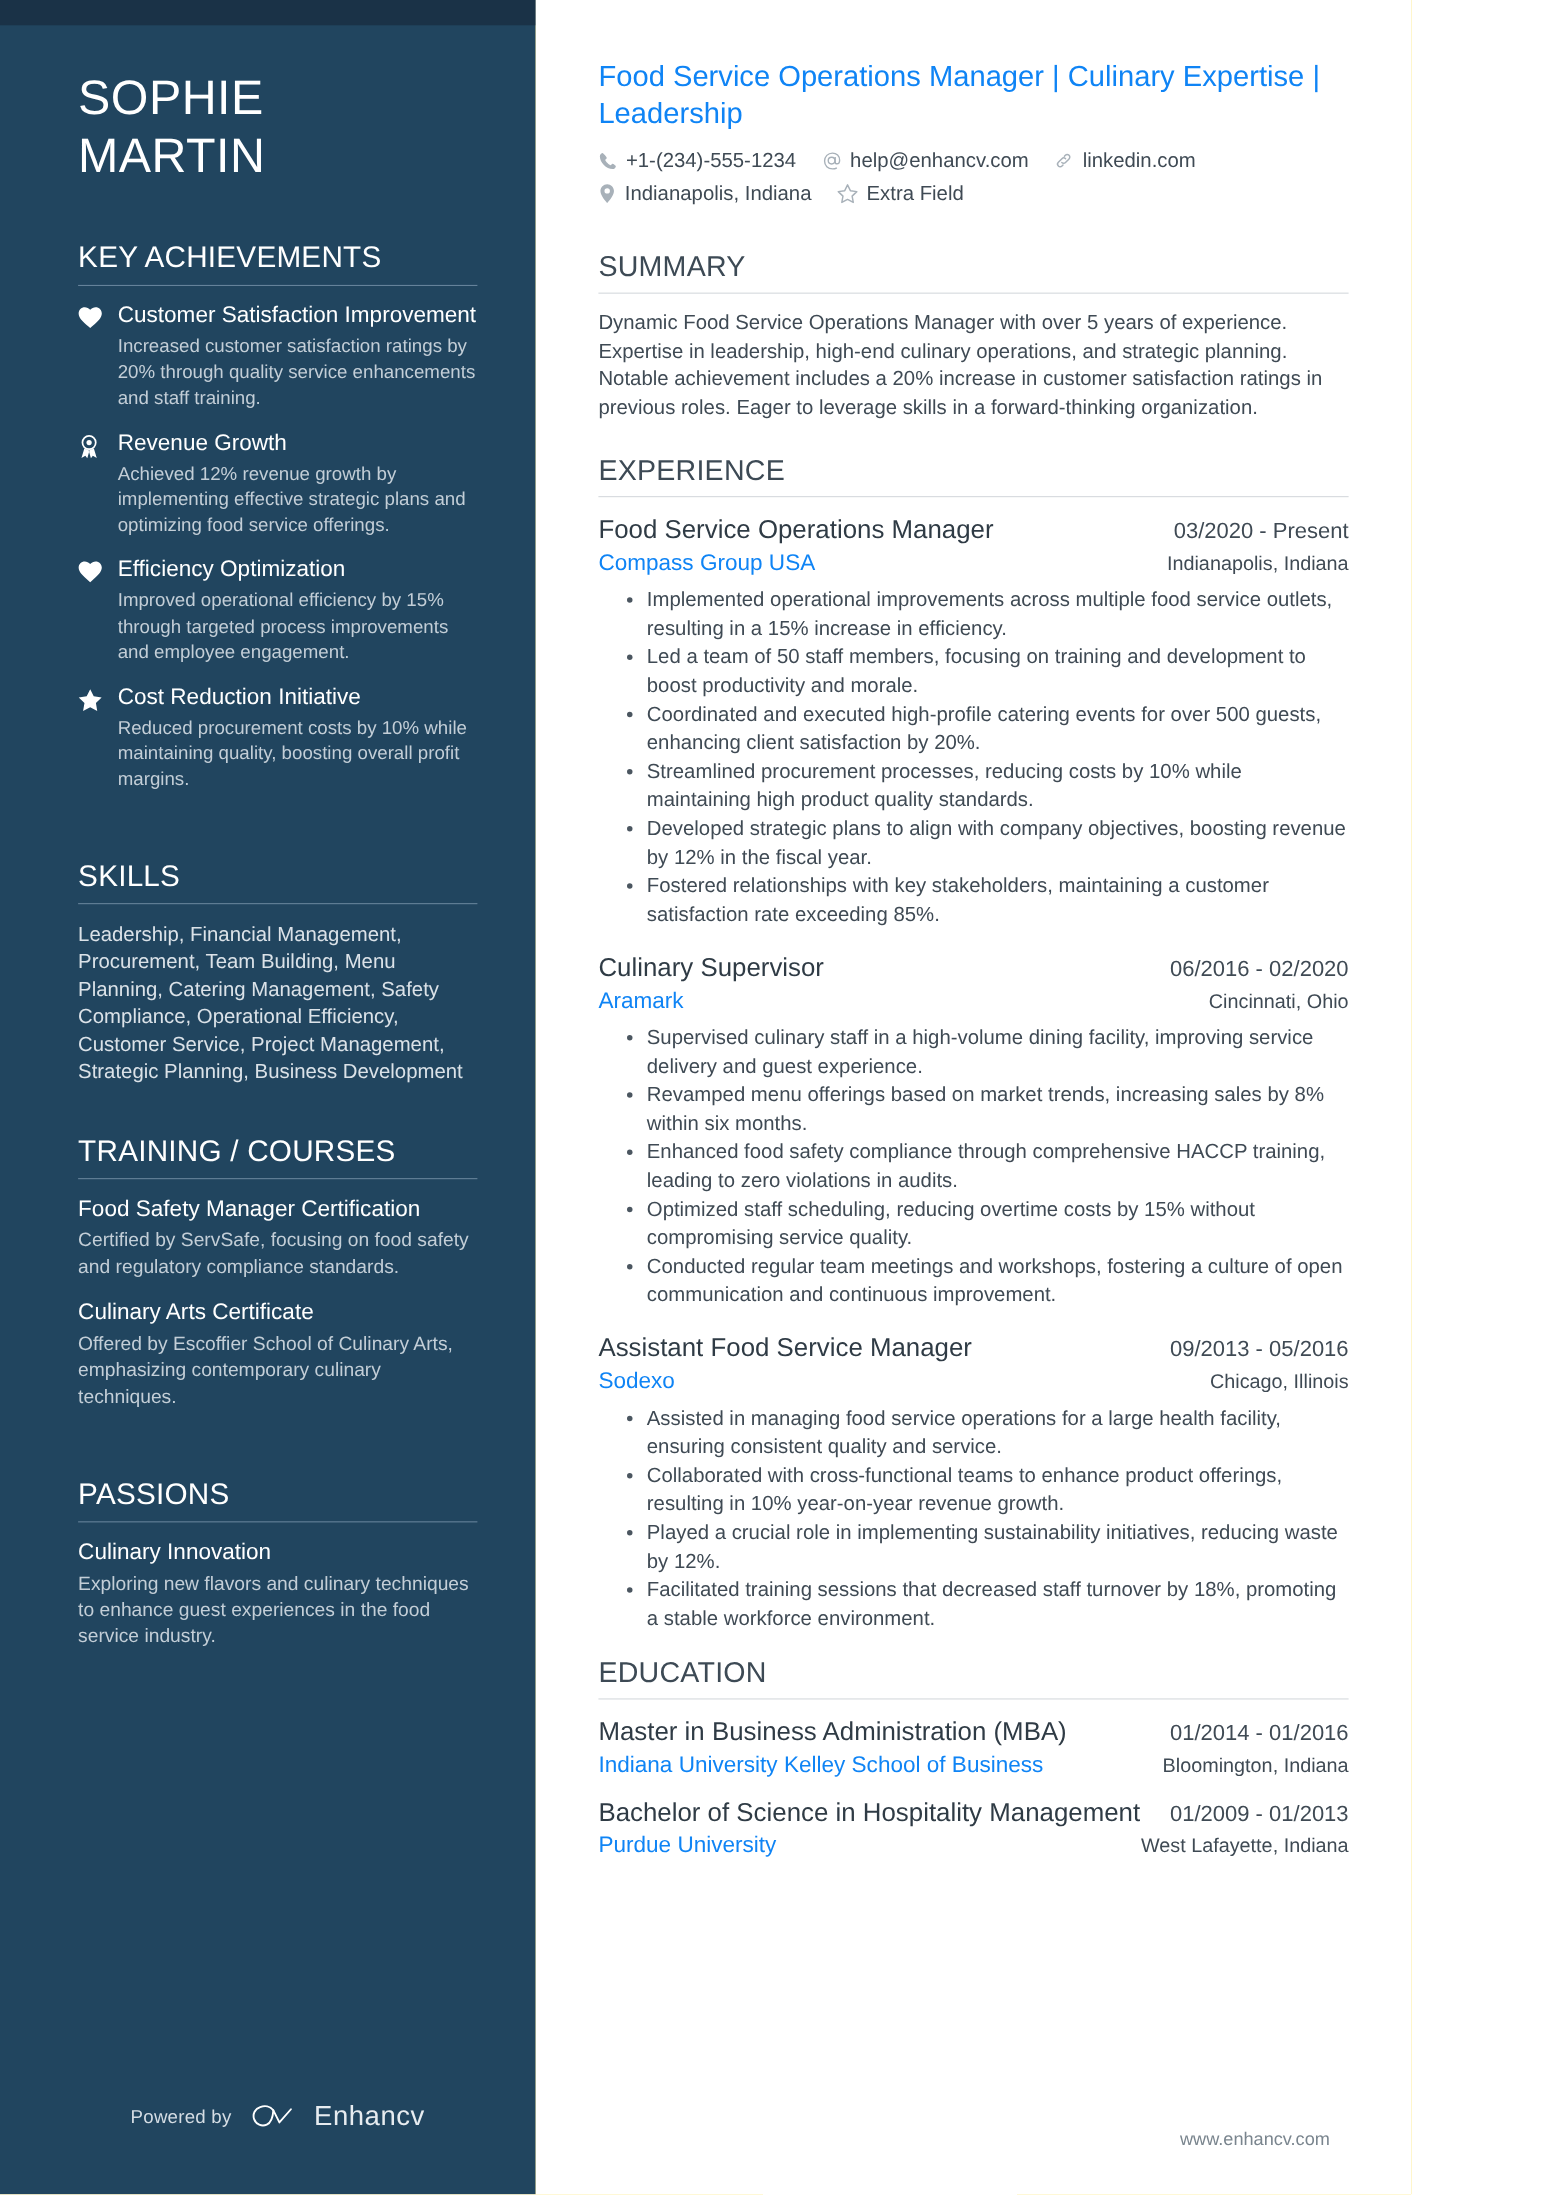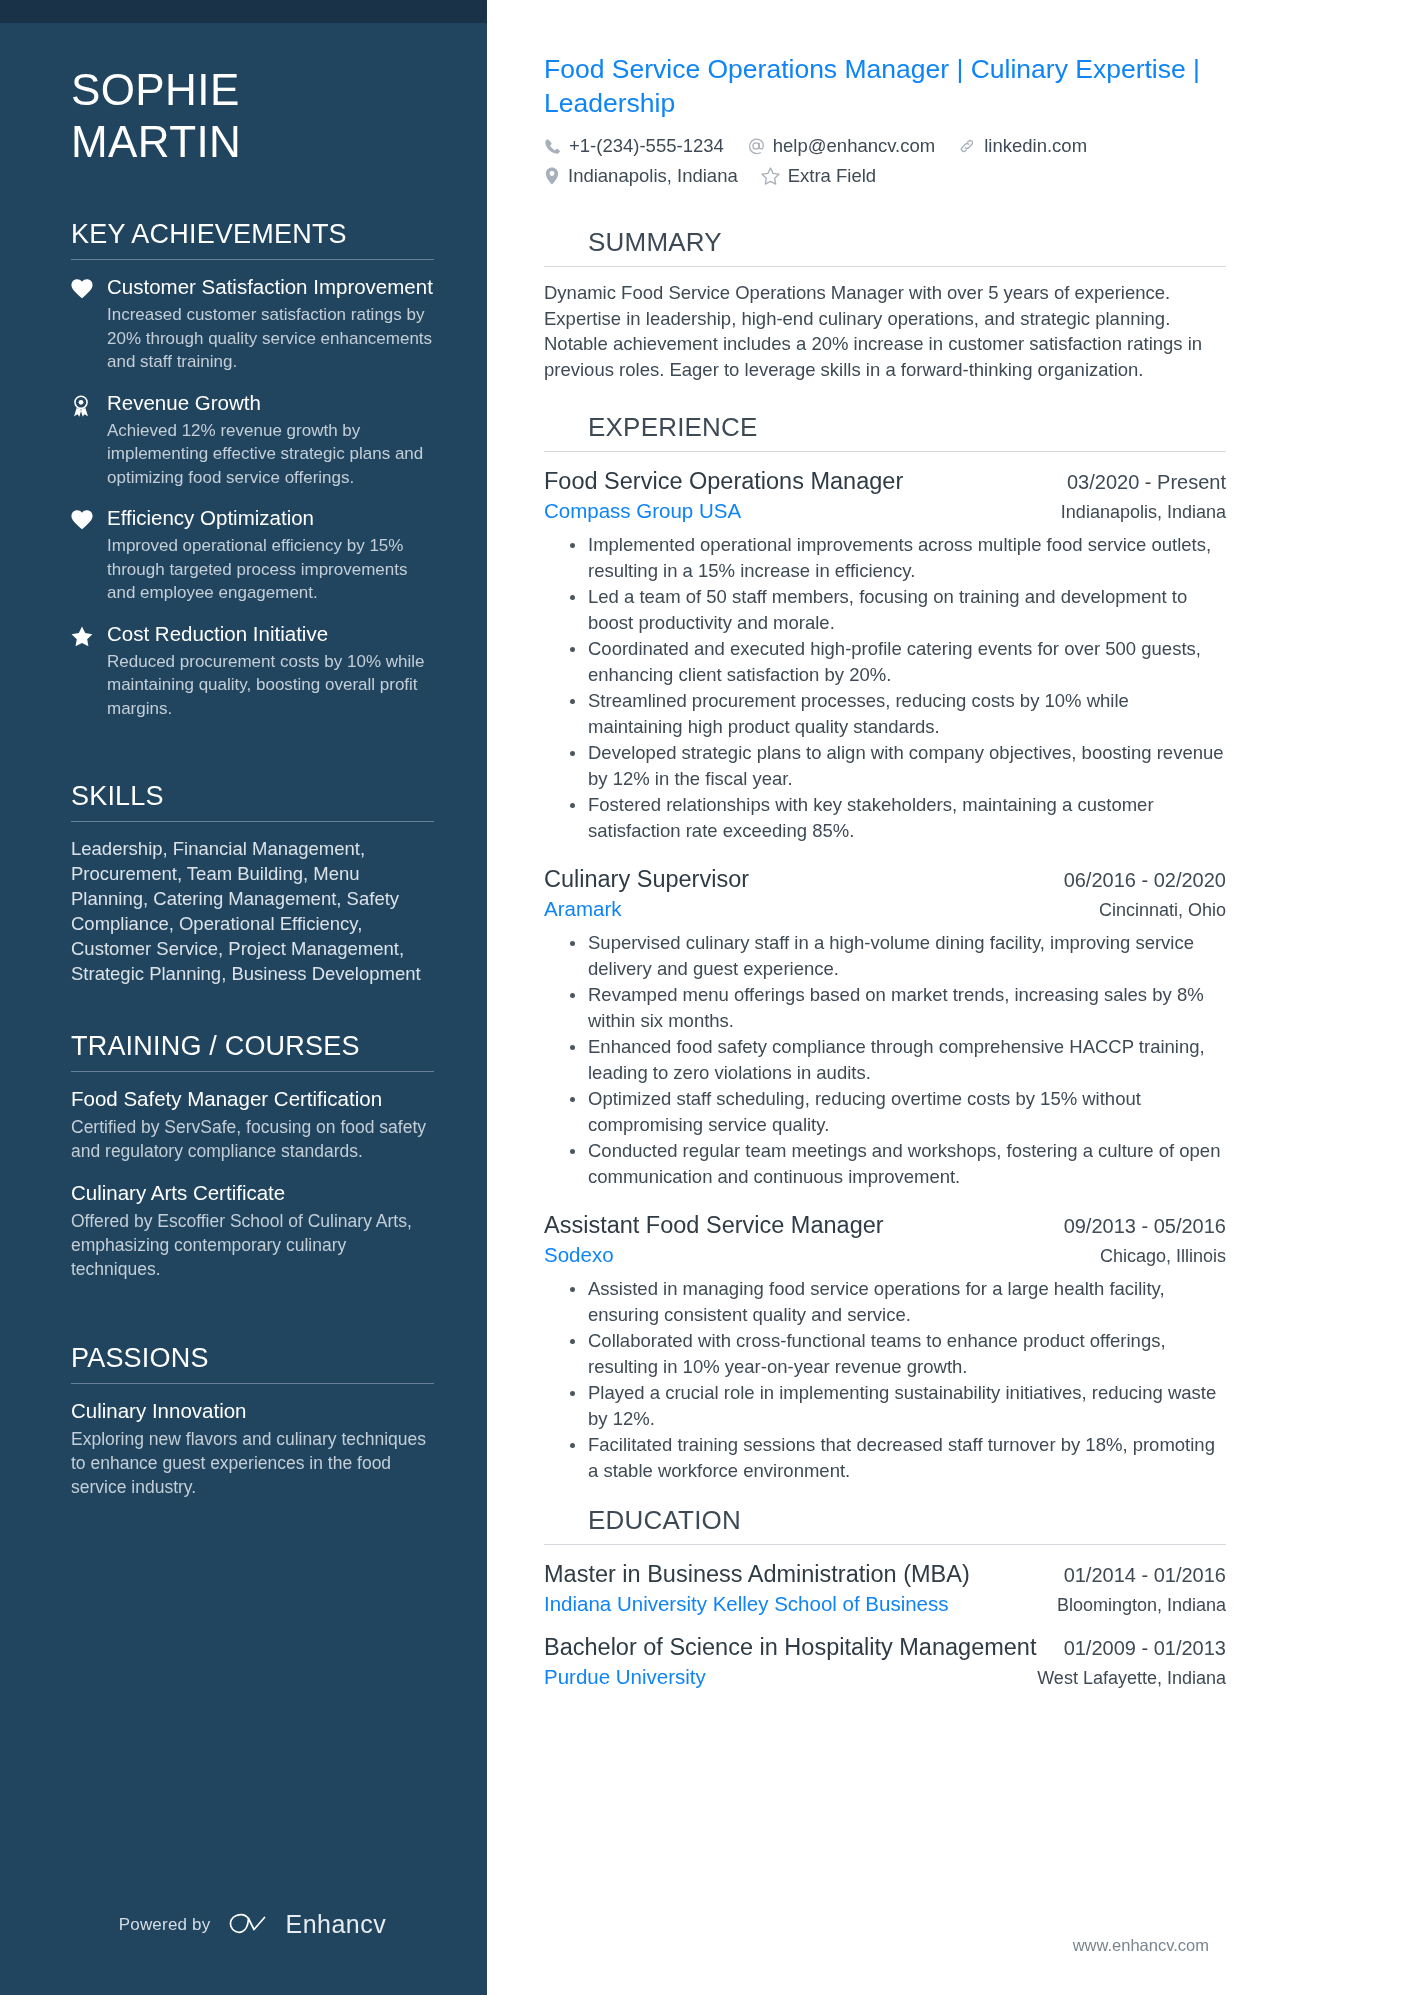"SUMMARY" .main-heading { margin-left: 44px -> none }
